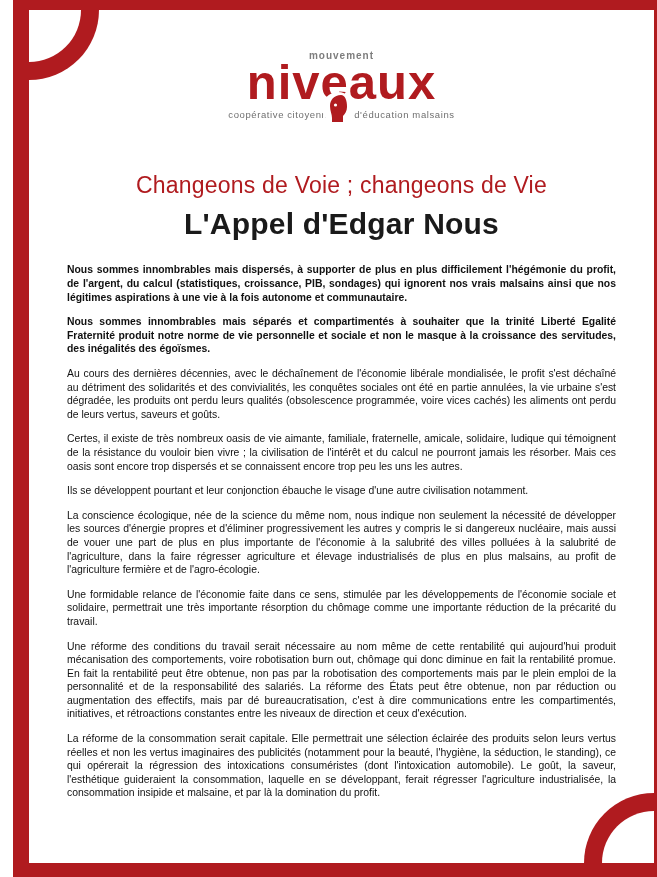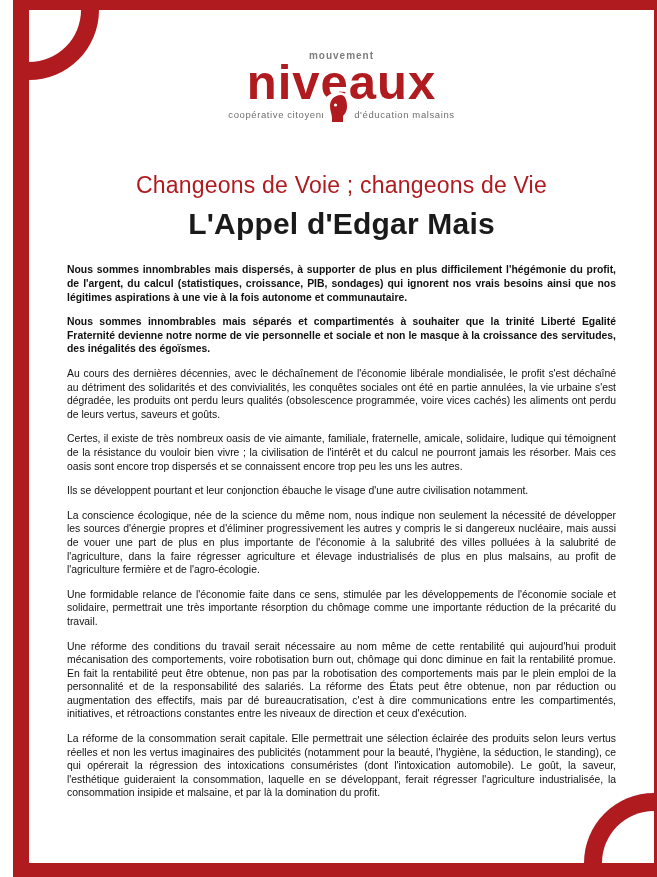"L'Appel d'Edgar Mais" div.title-2 { text: Mais -> Nous }
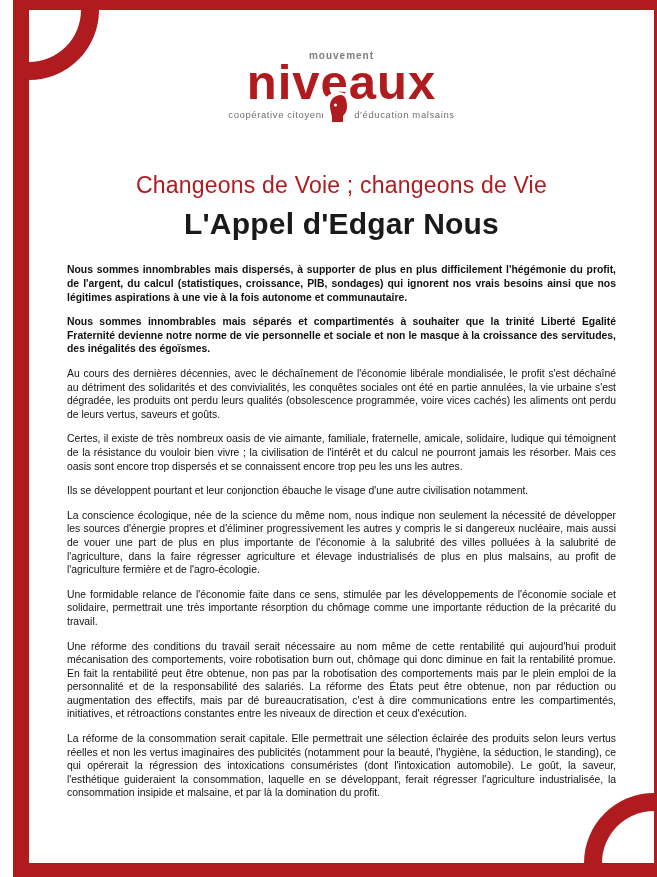"Nous sommes innombrables mais dispersés," p.bold { text: besoins -> malsains }
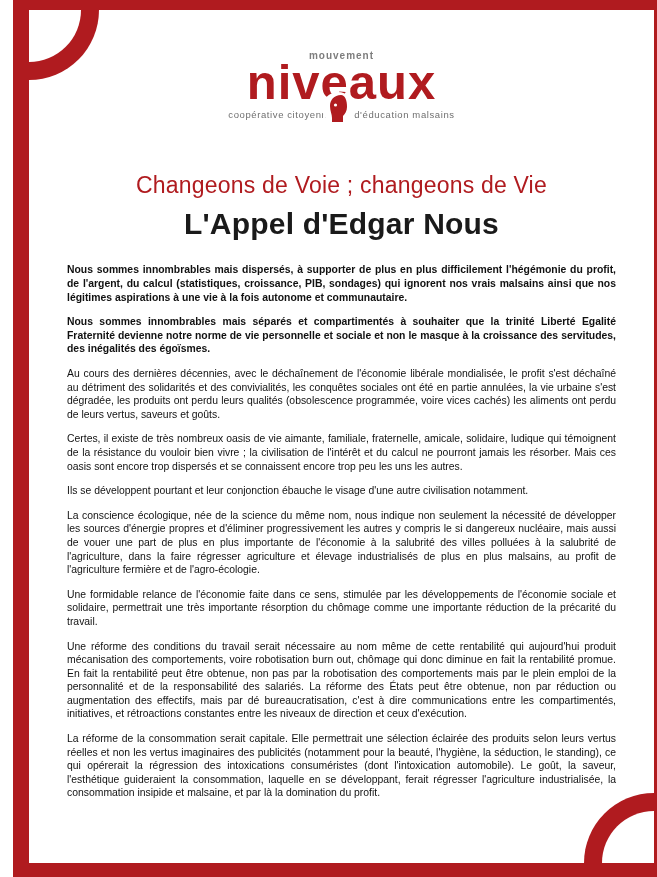"Nous sommes innombrables mais séparés" p.bold { text: devienne -> produit }
